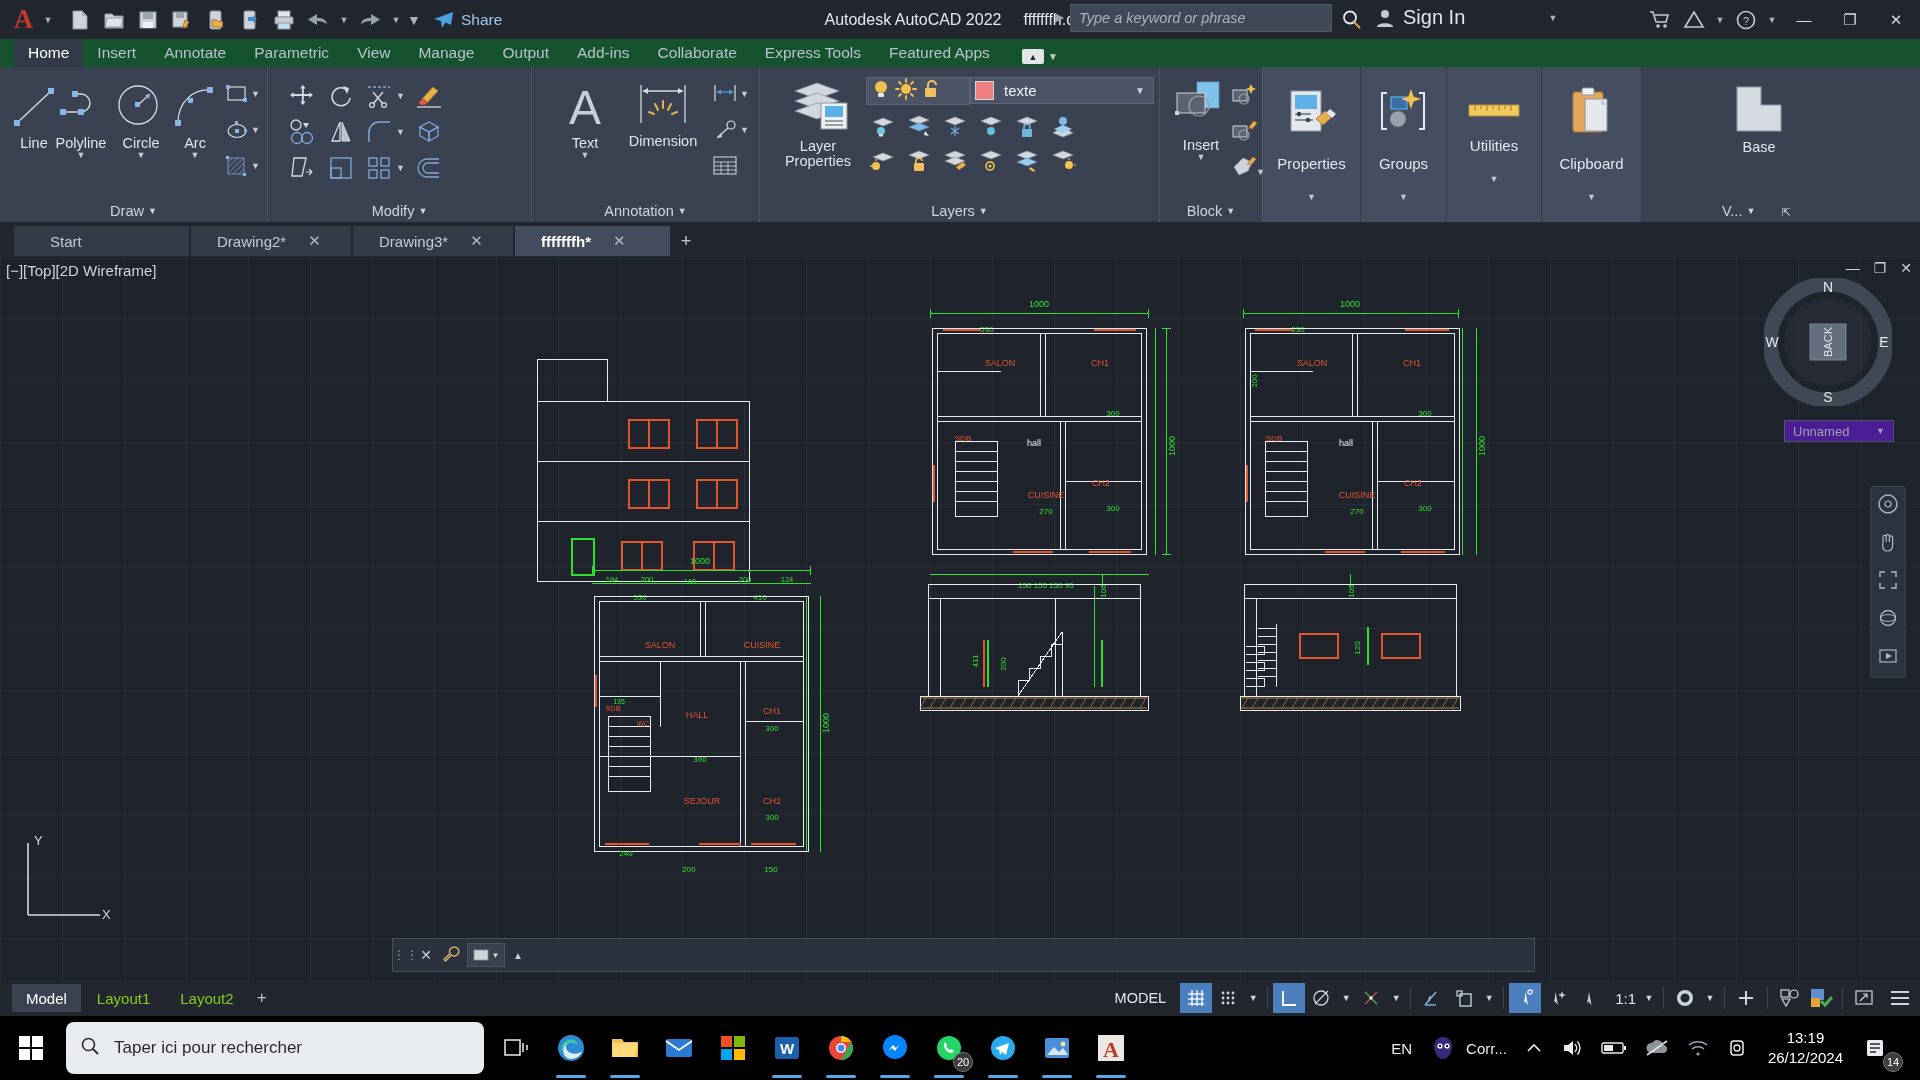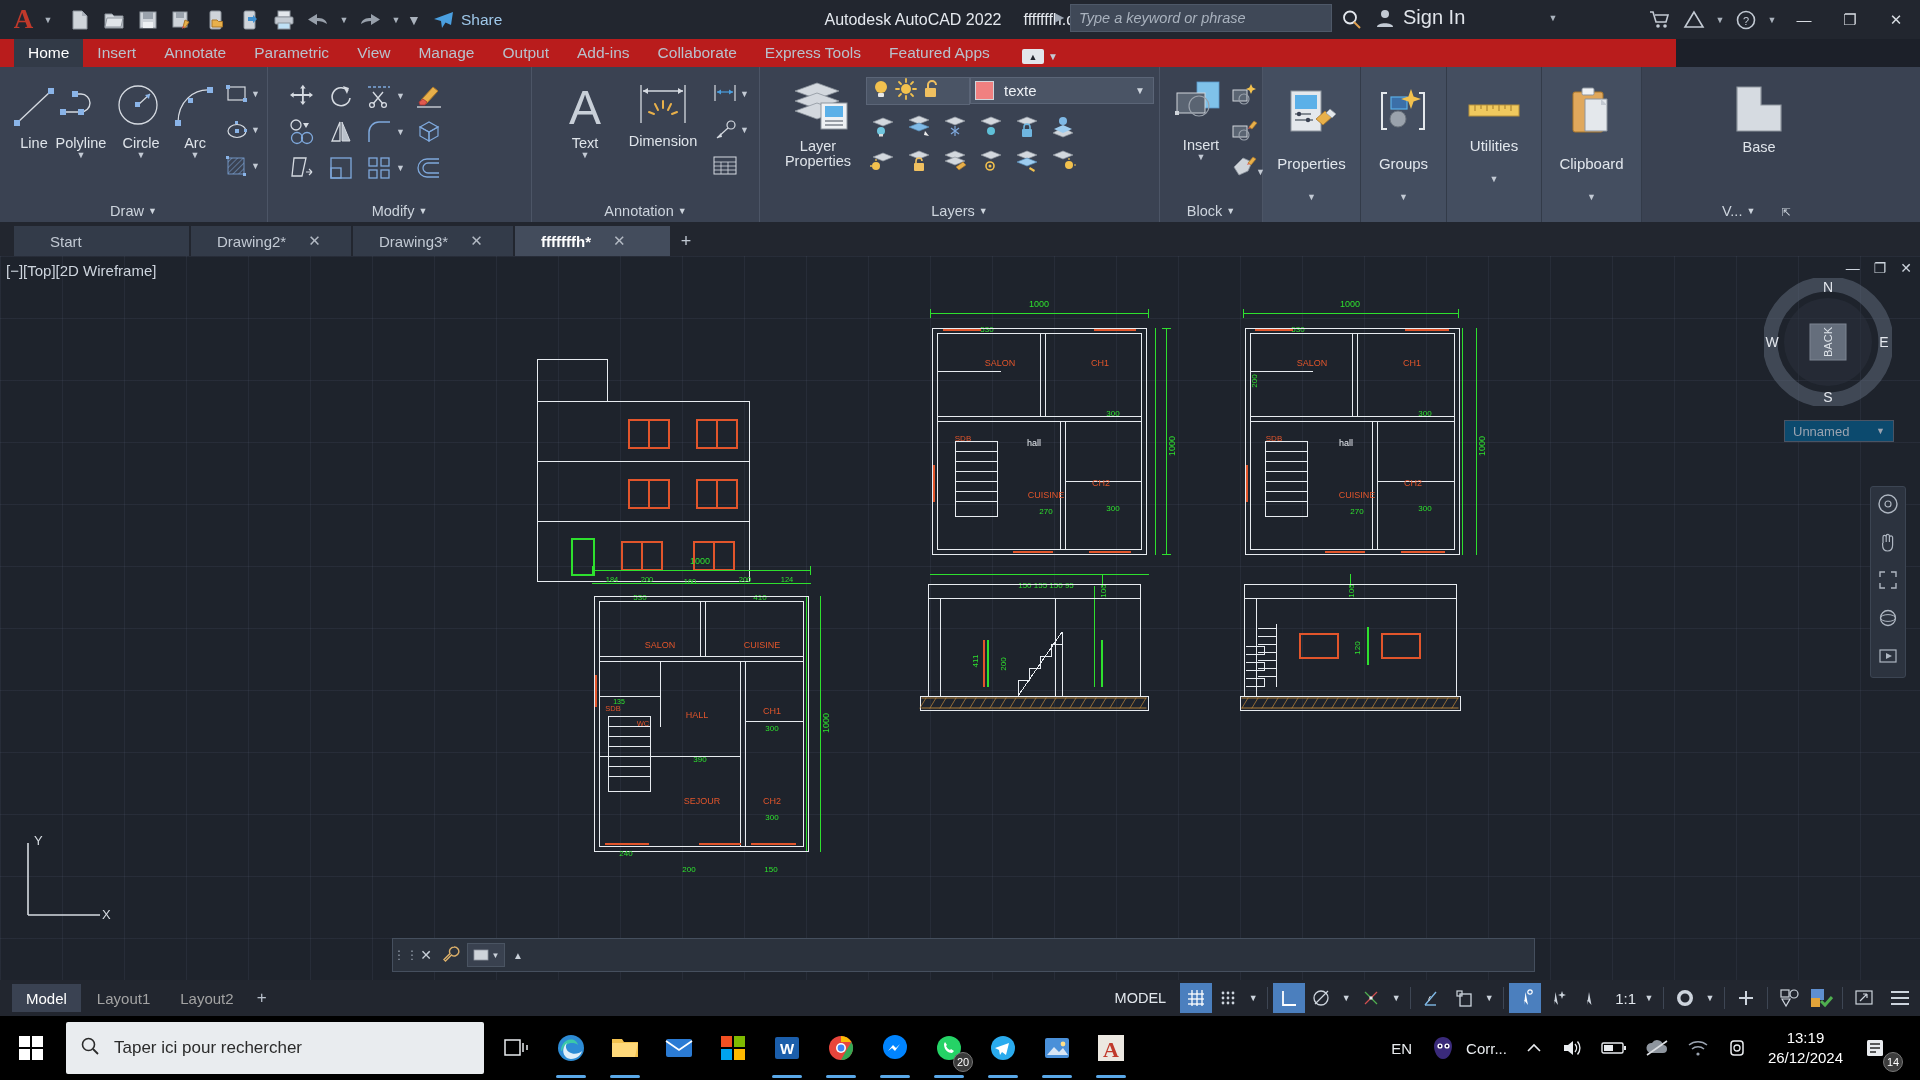"Home" .ribtabs { background: #b91c1c -> #14532d; width: 1676px -> 1920px }
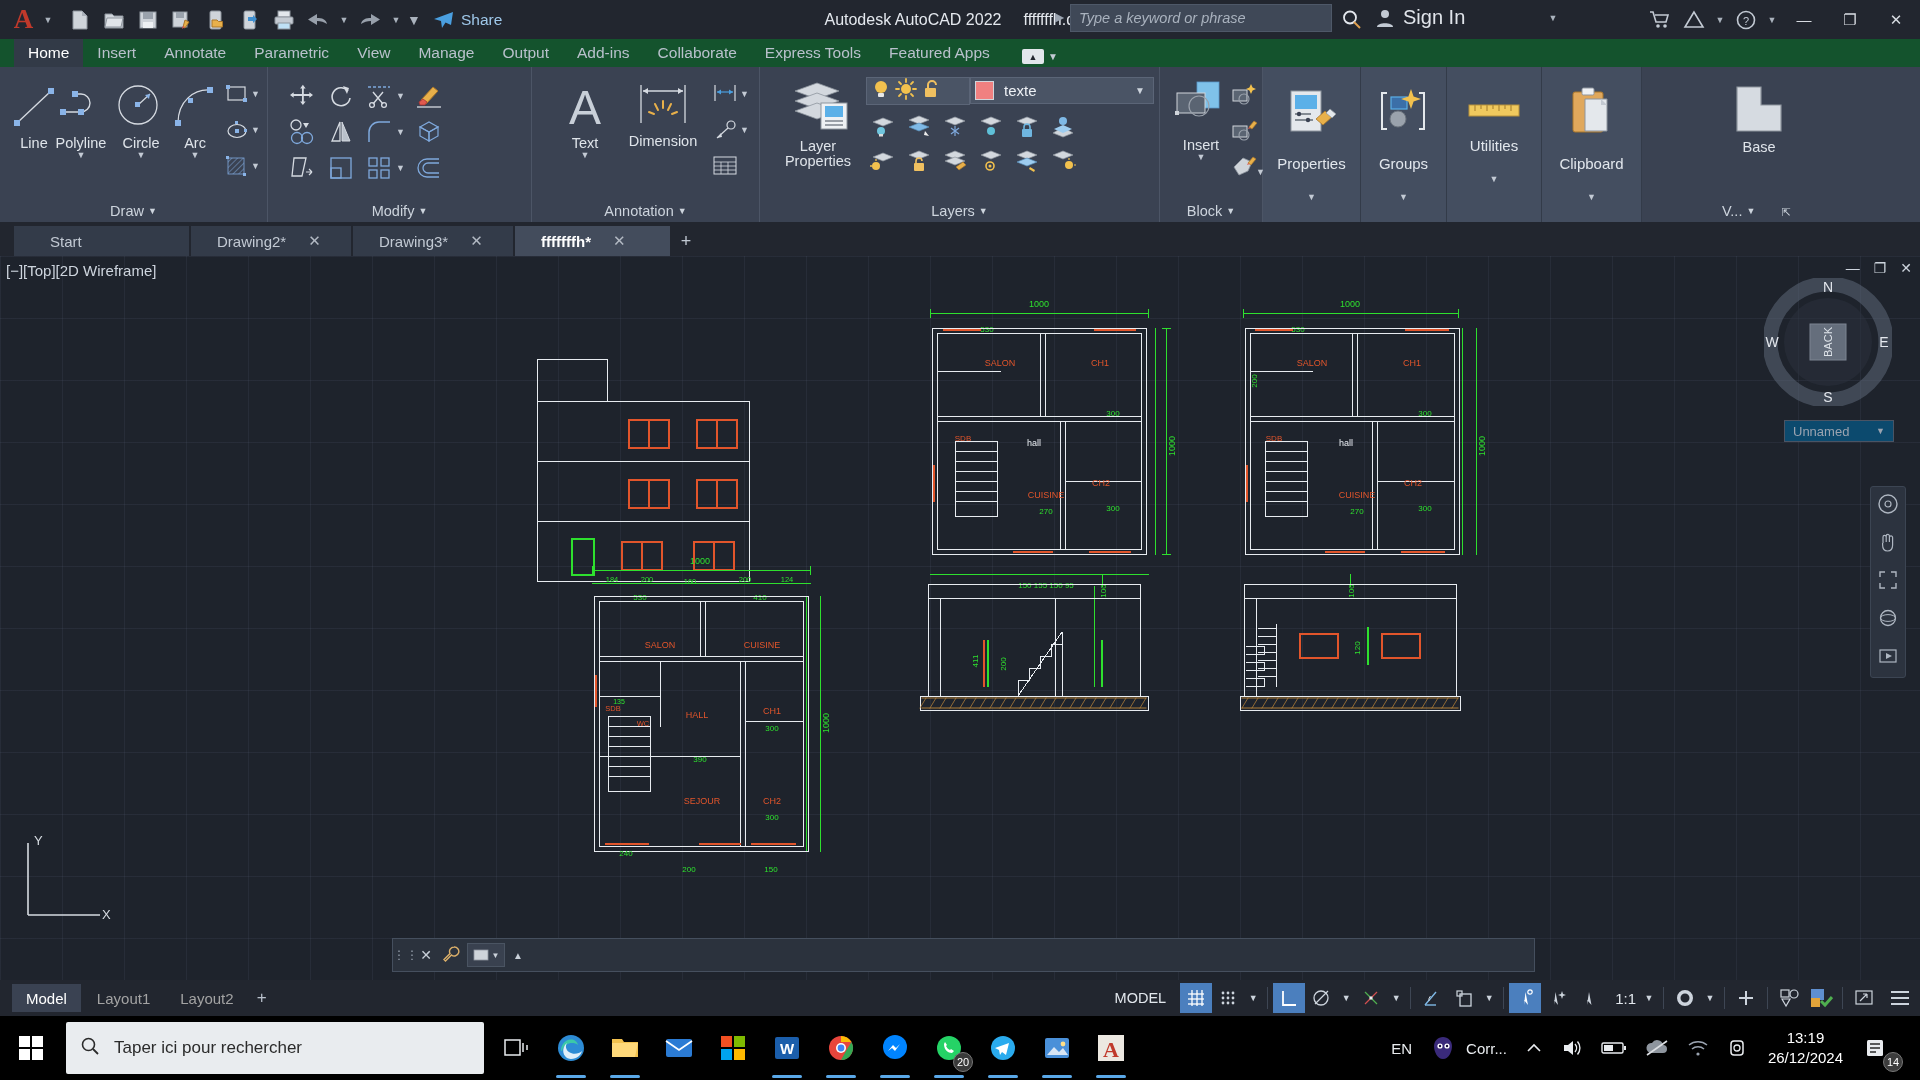"Unnamed" .unnamed { background: #0c4a6e -> #4c1d95 }
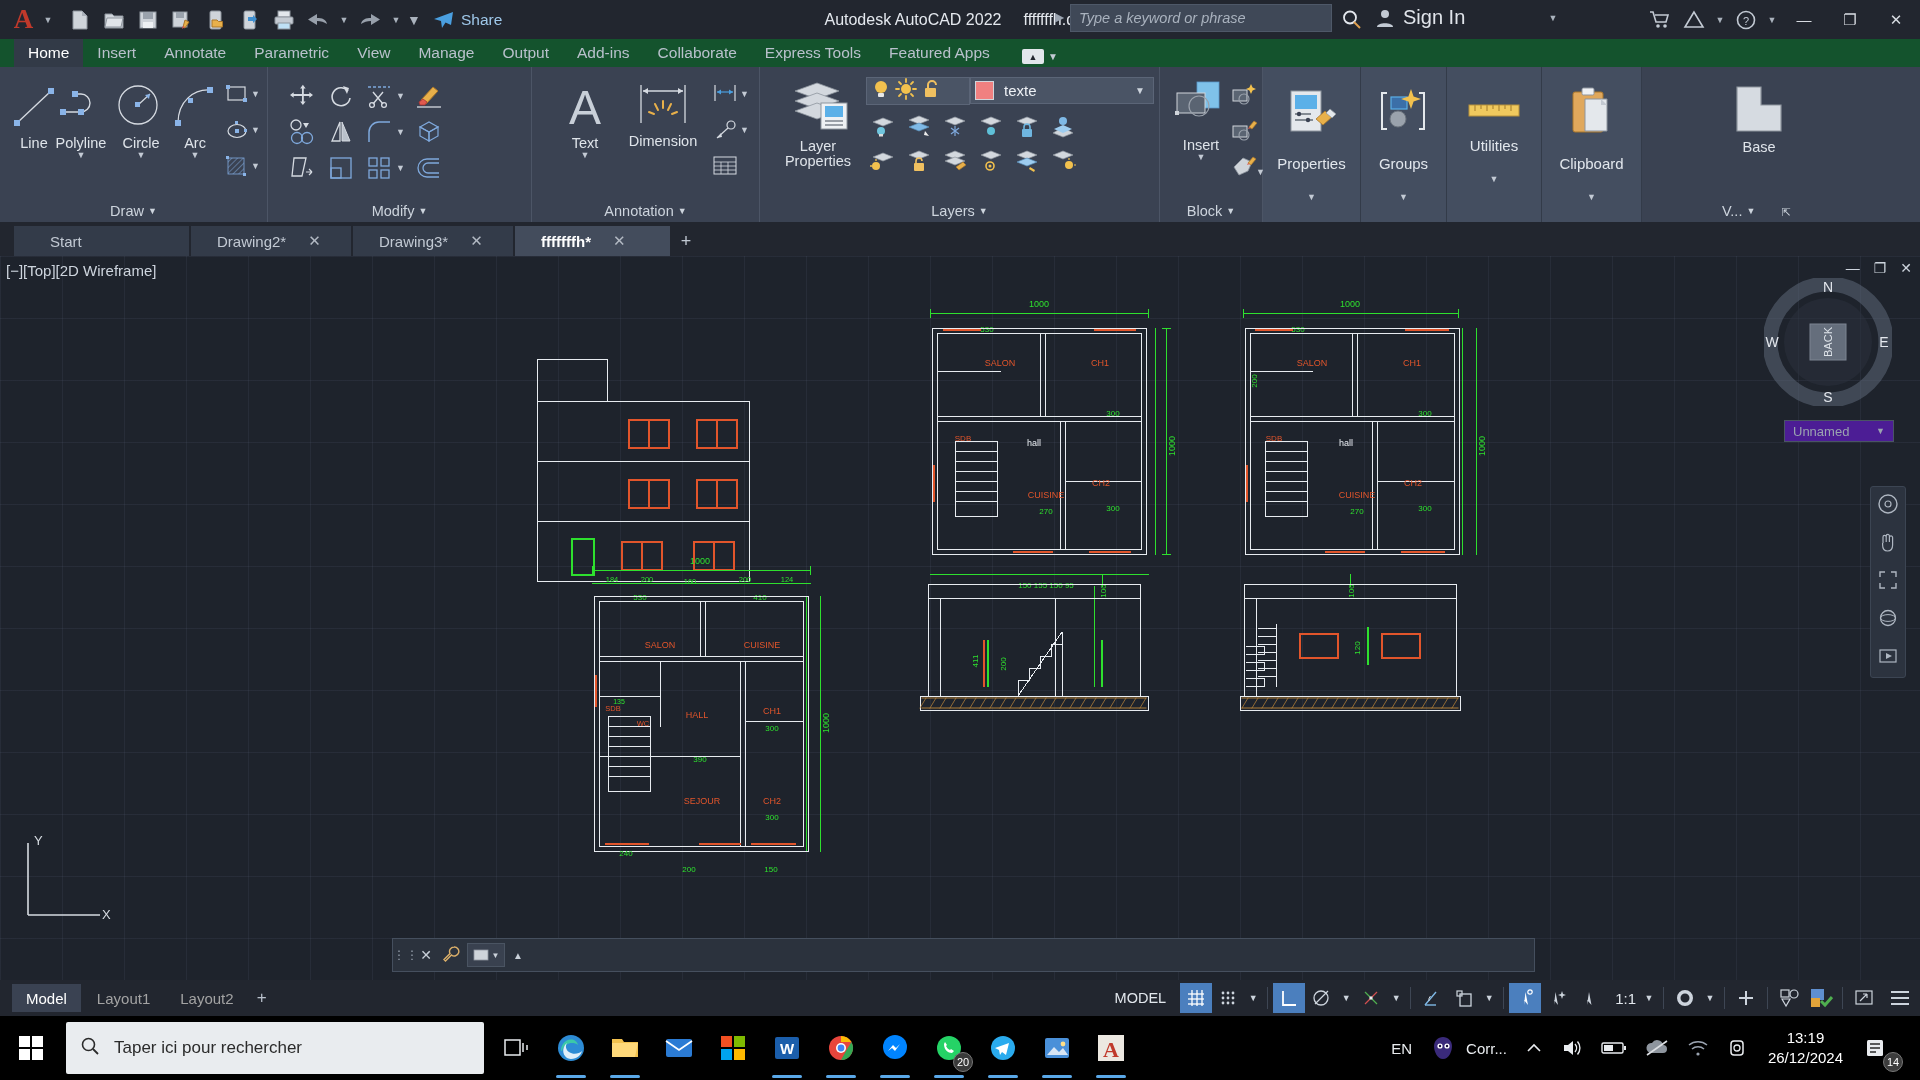"Layout1" .ltab { color: #a3a3a3 -> #84cc16 }
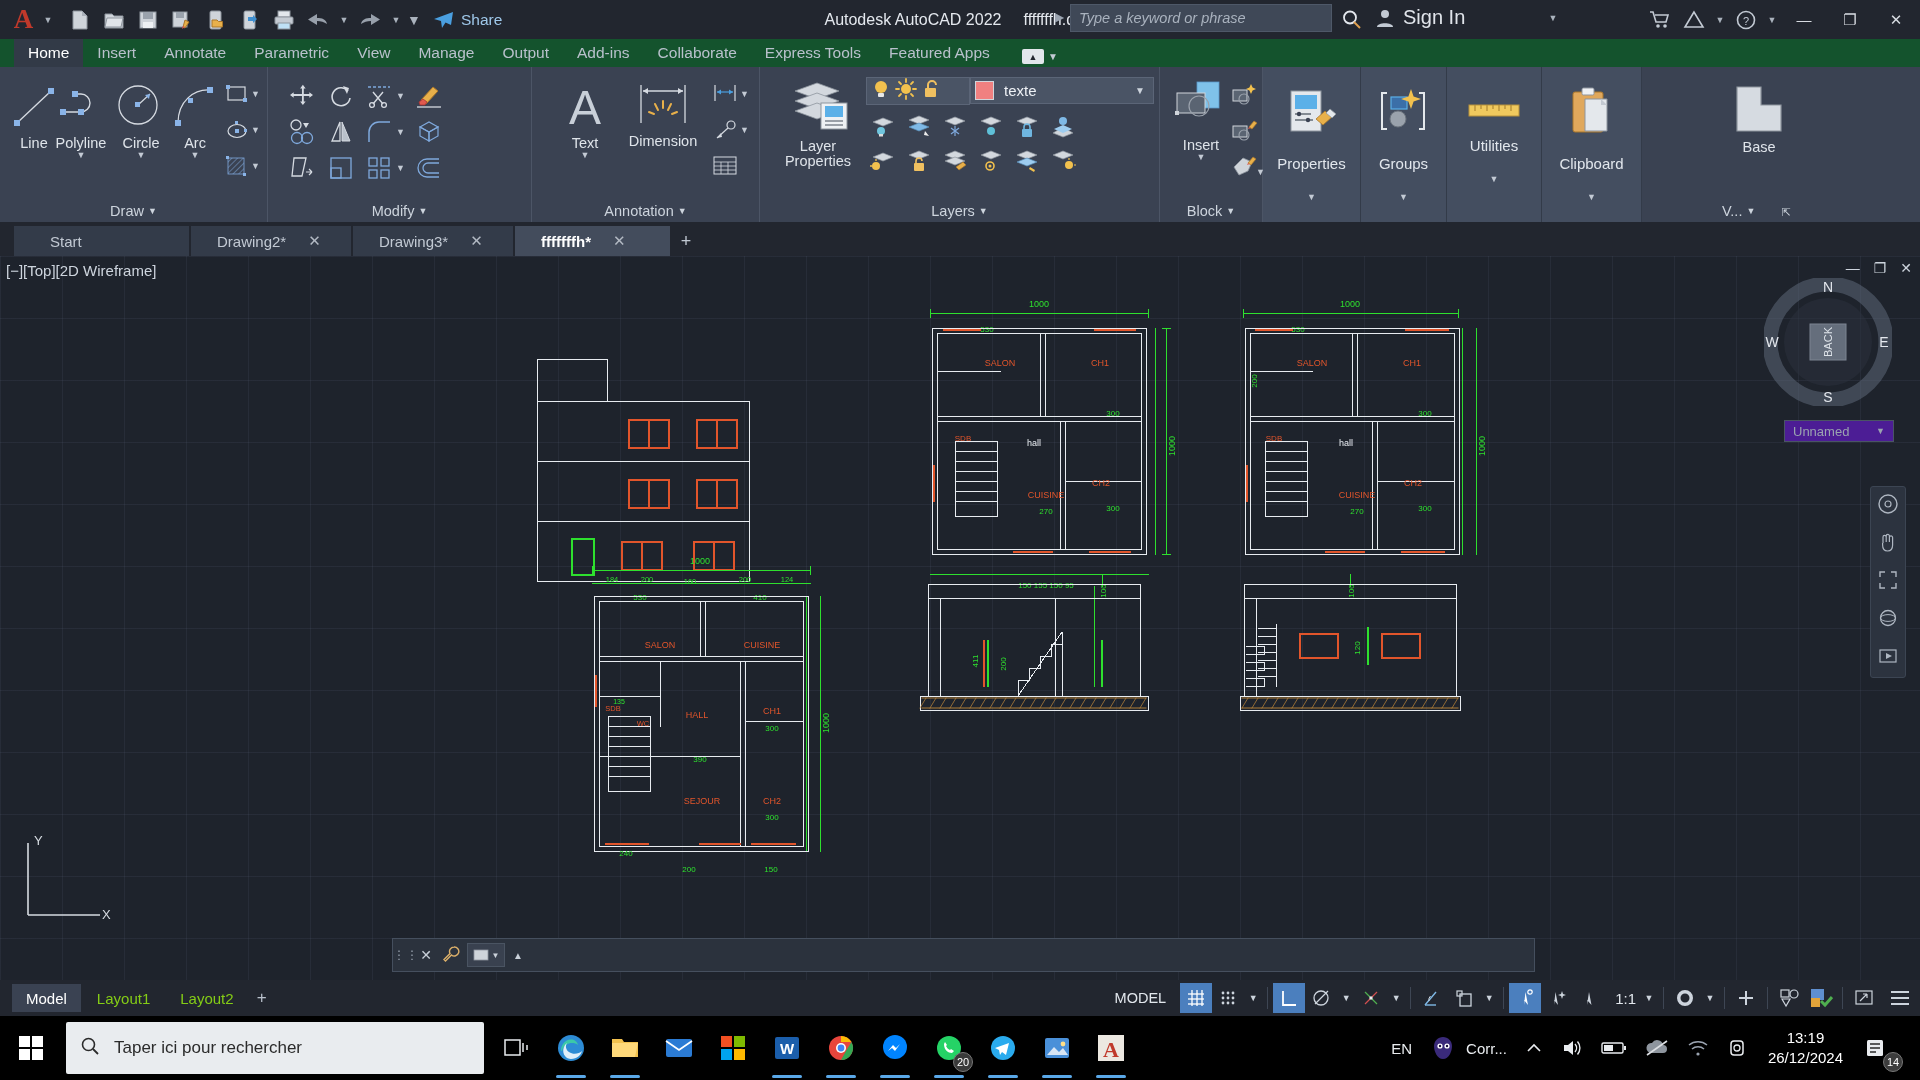"Taper ici pour rechercher" .tb-search { border-radius: 2px -> 8px }
